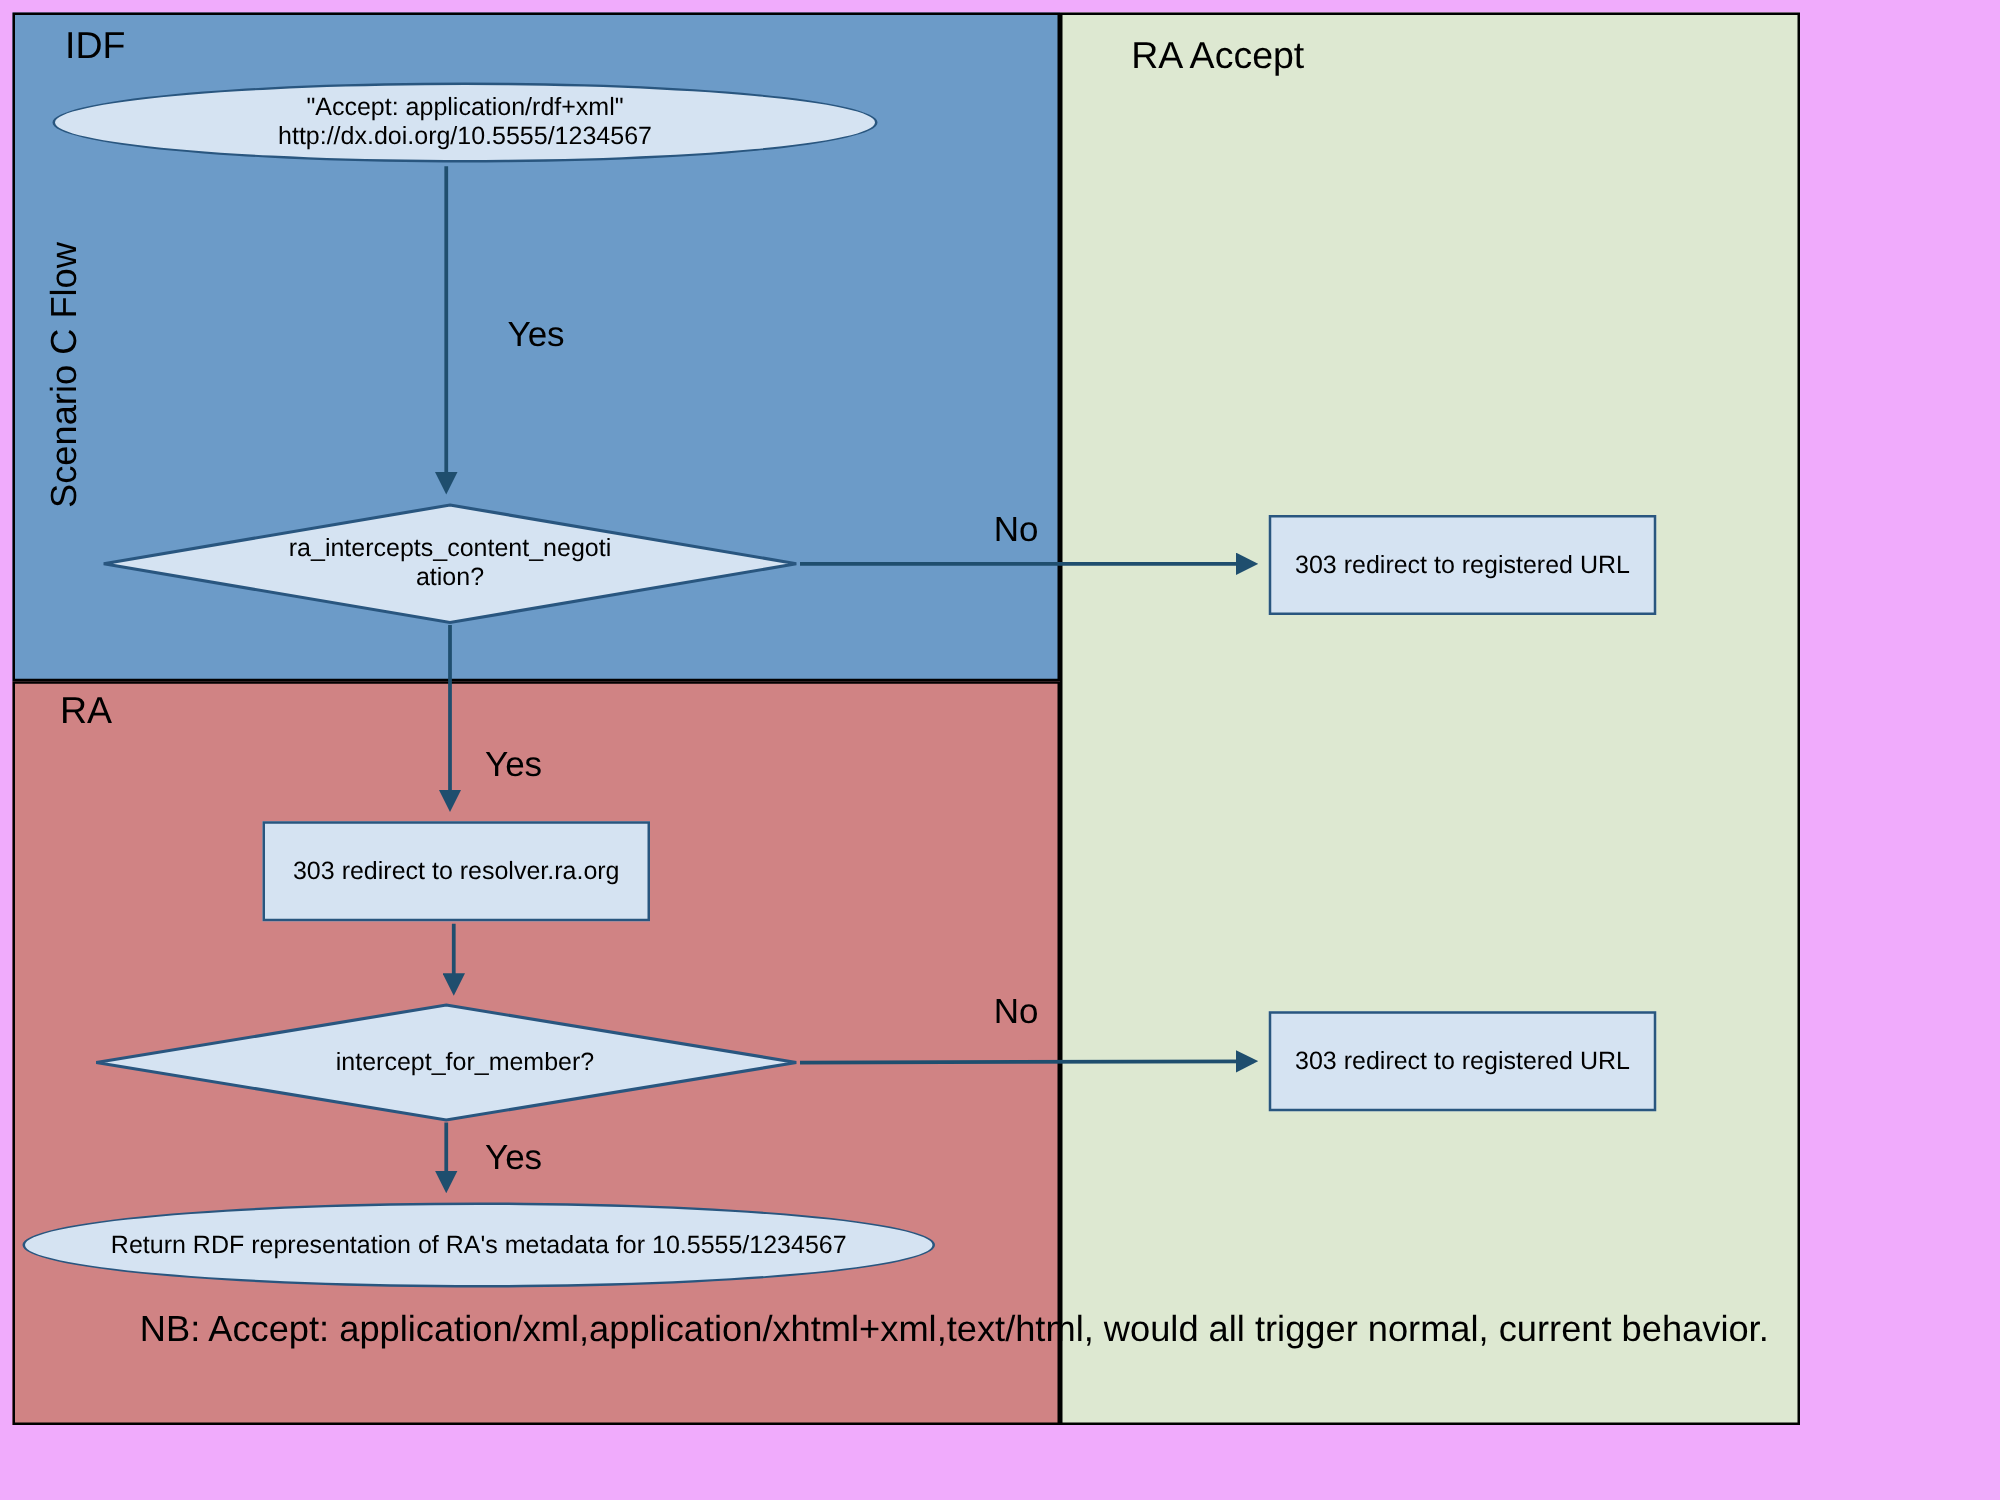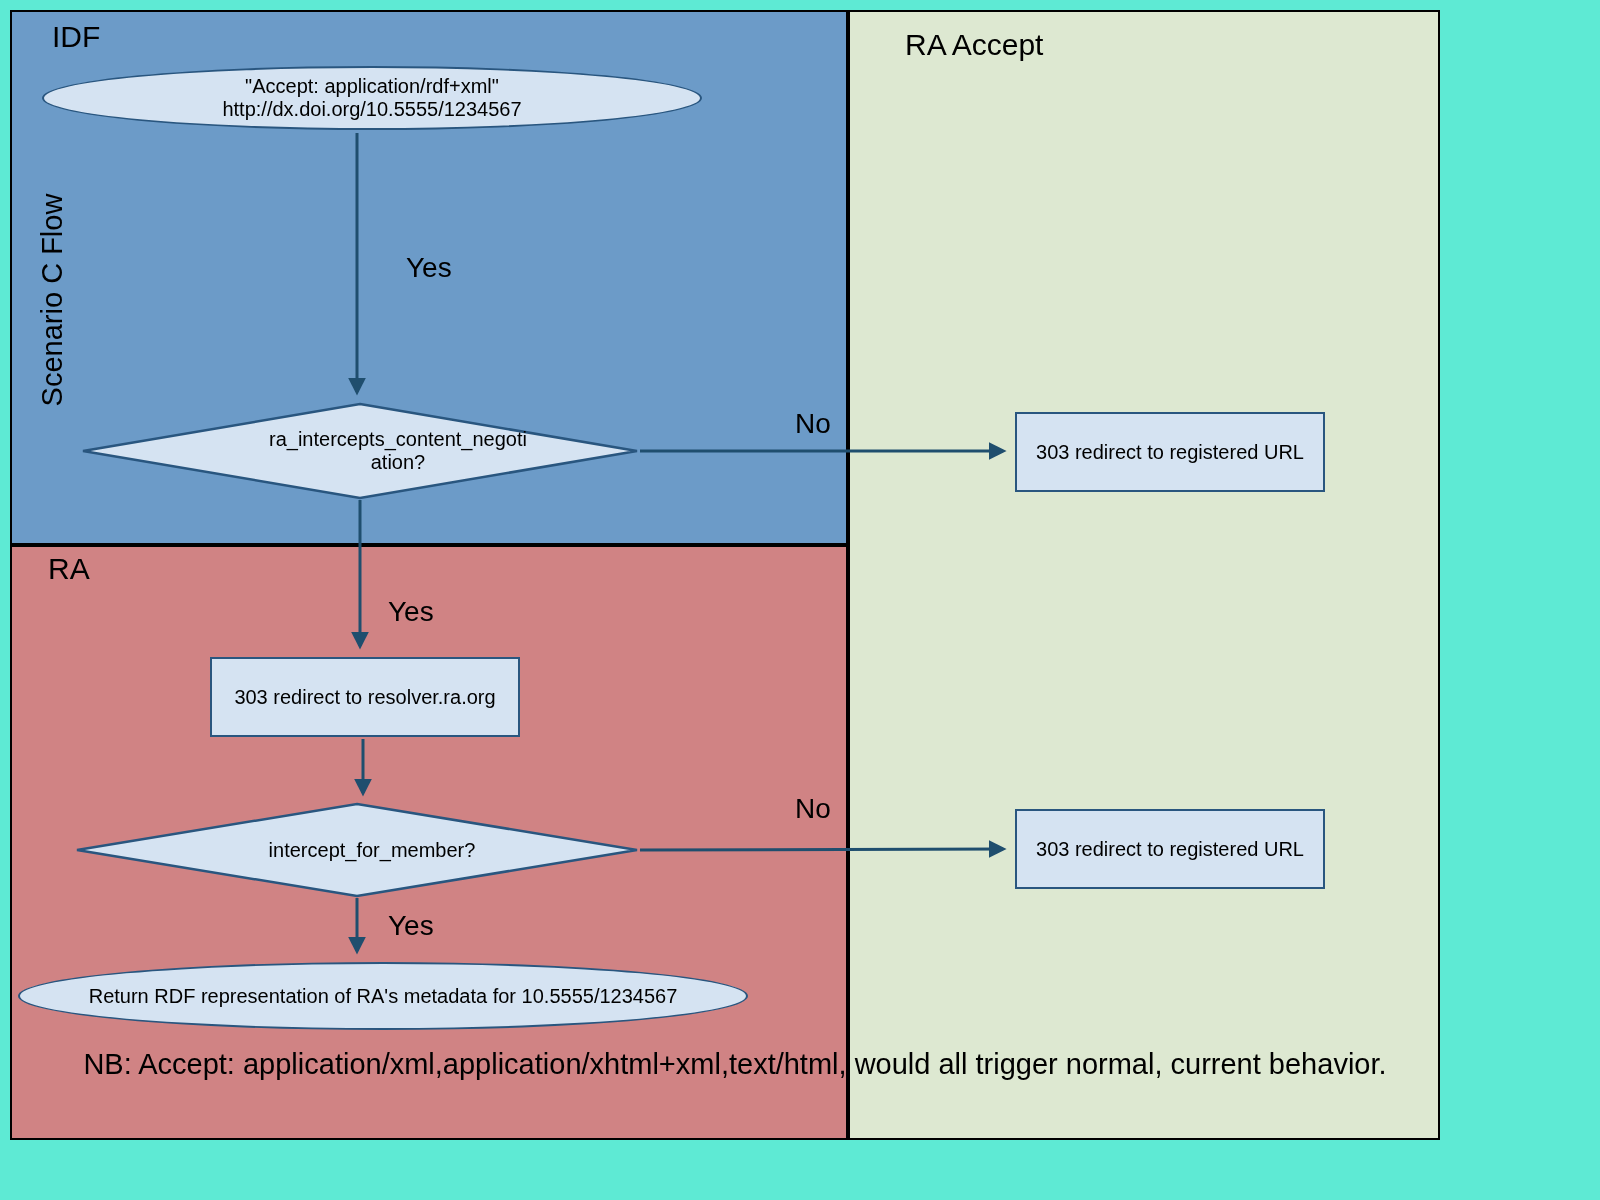"IDF" #canvas { background: #5eead4 -> #f0abfc }
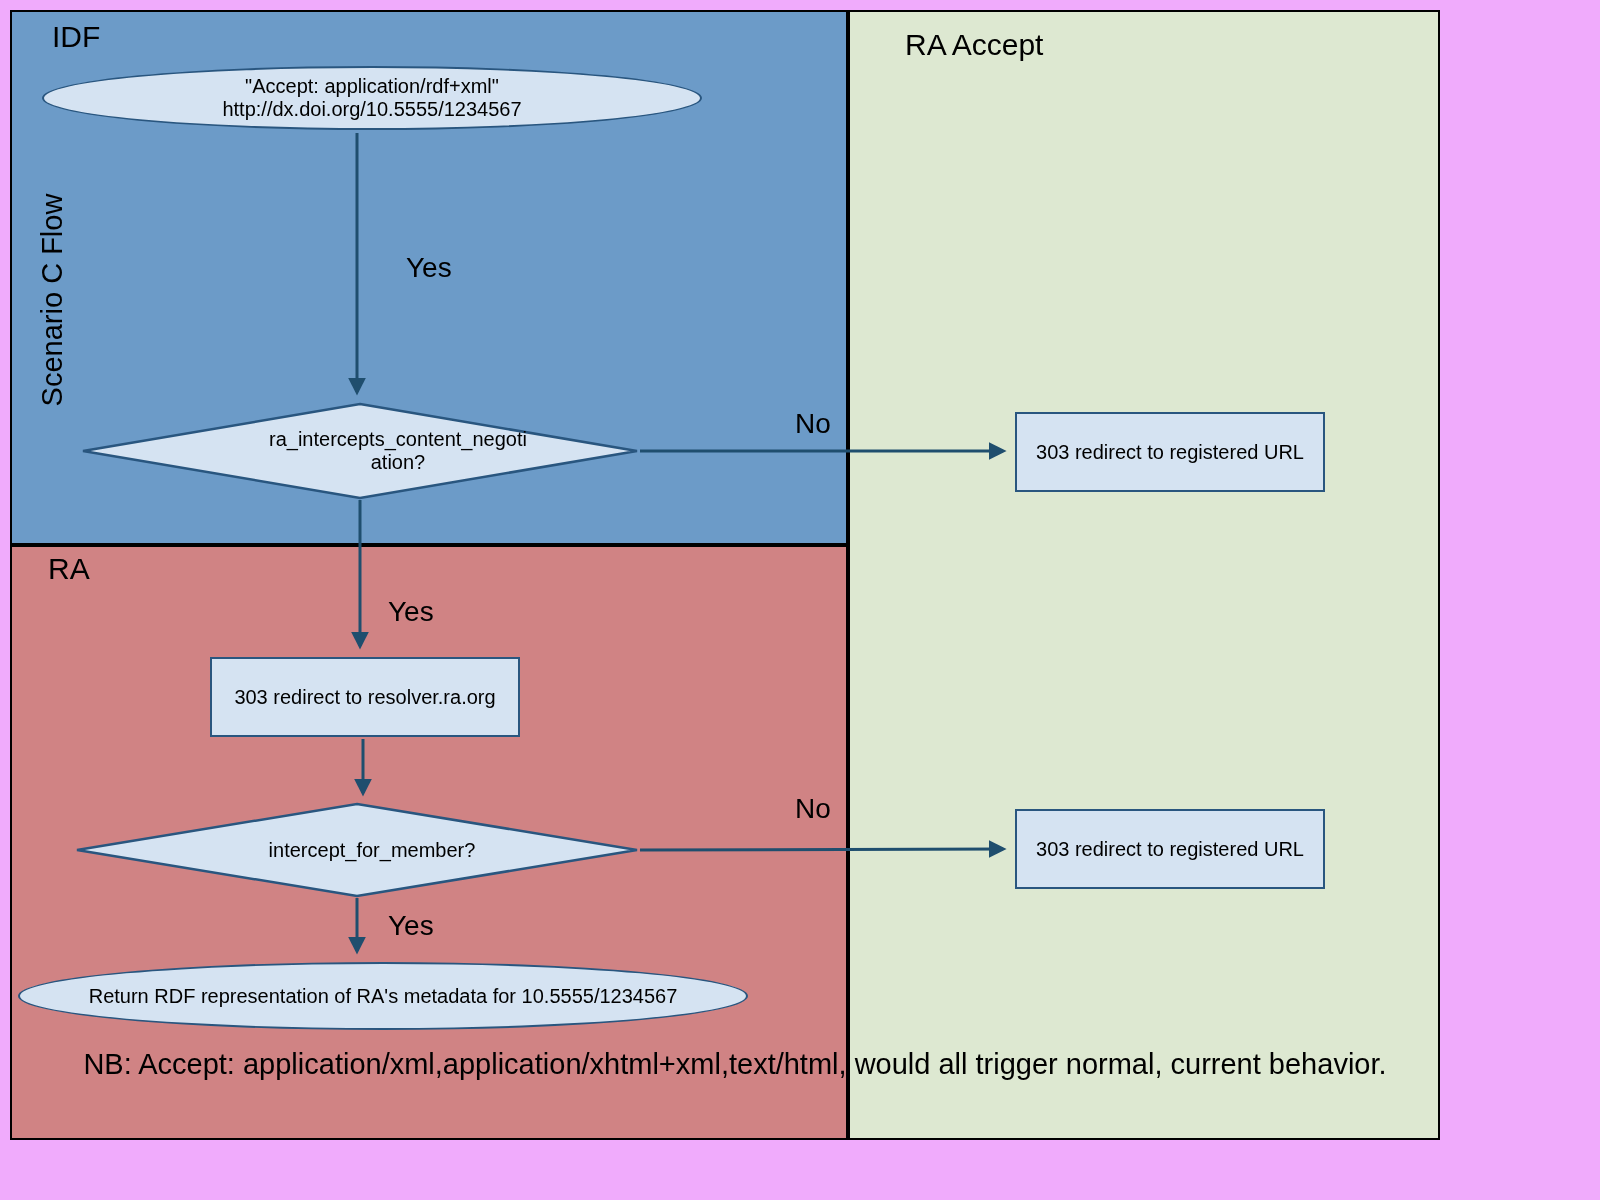"ra_intercepts_content_negotiation?" #dtext-intercept { margin-left: 38px -> none }
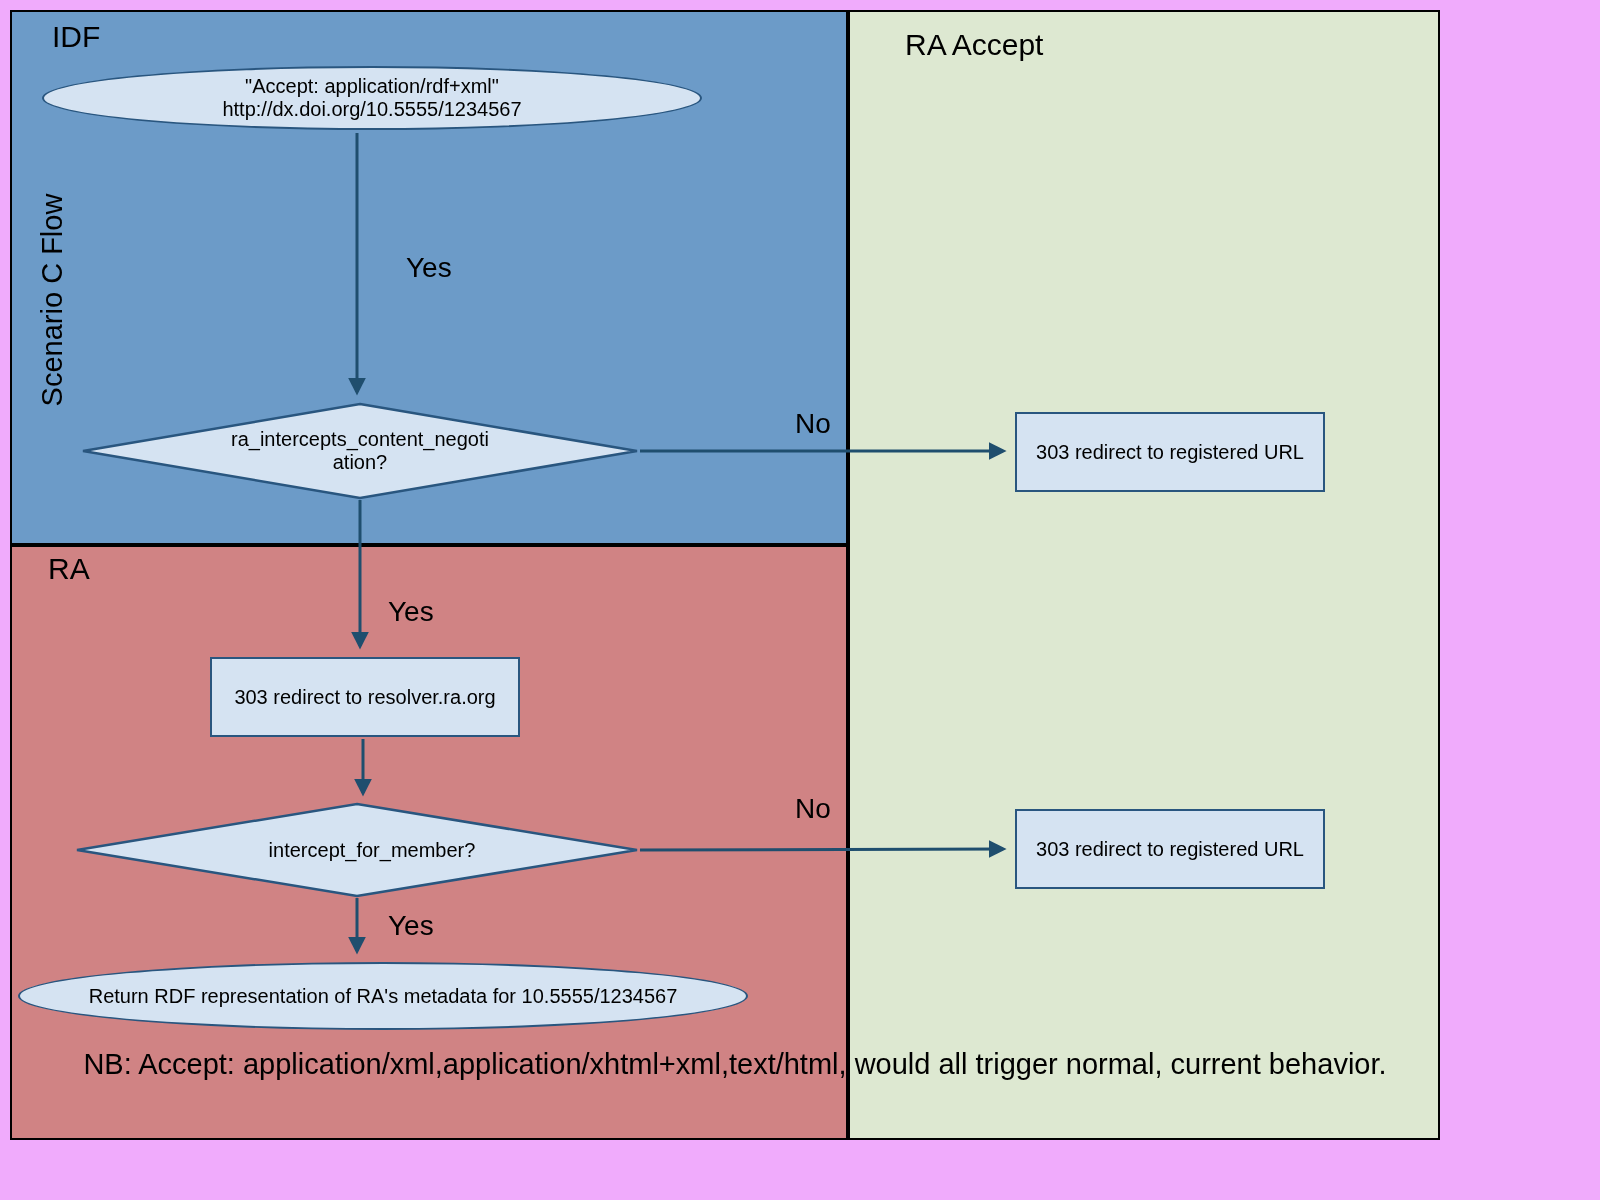"NB: Accept:" .note { text-align: center -> right }
